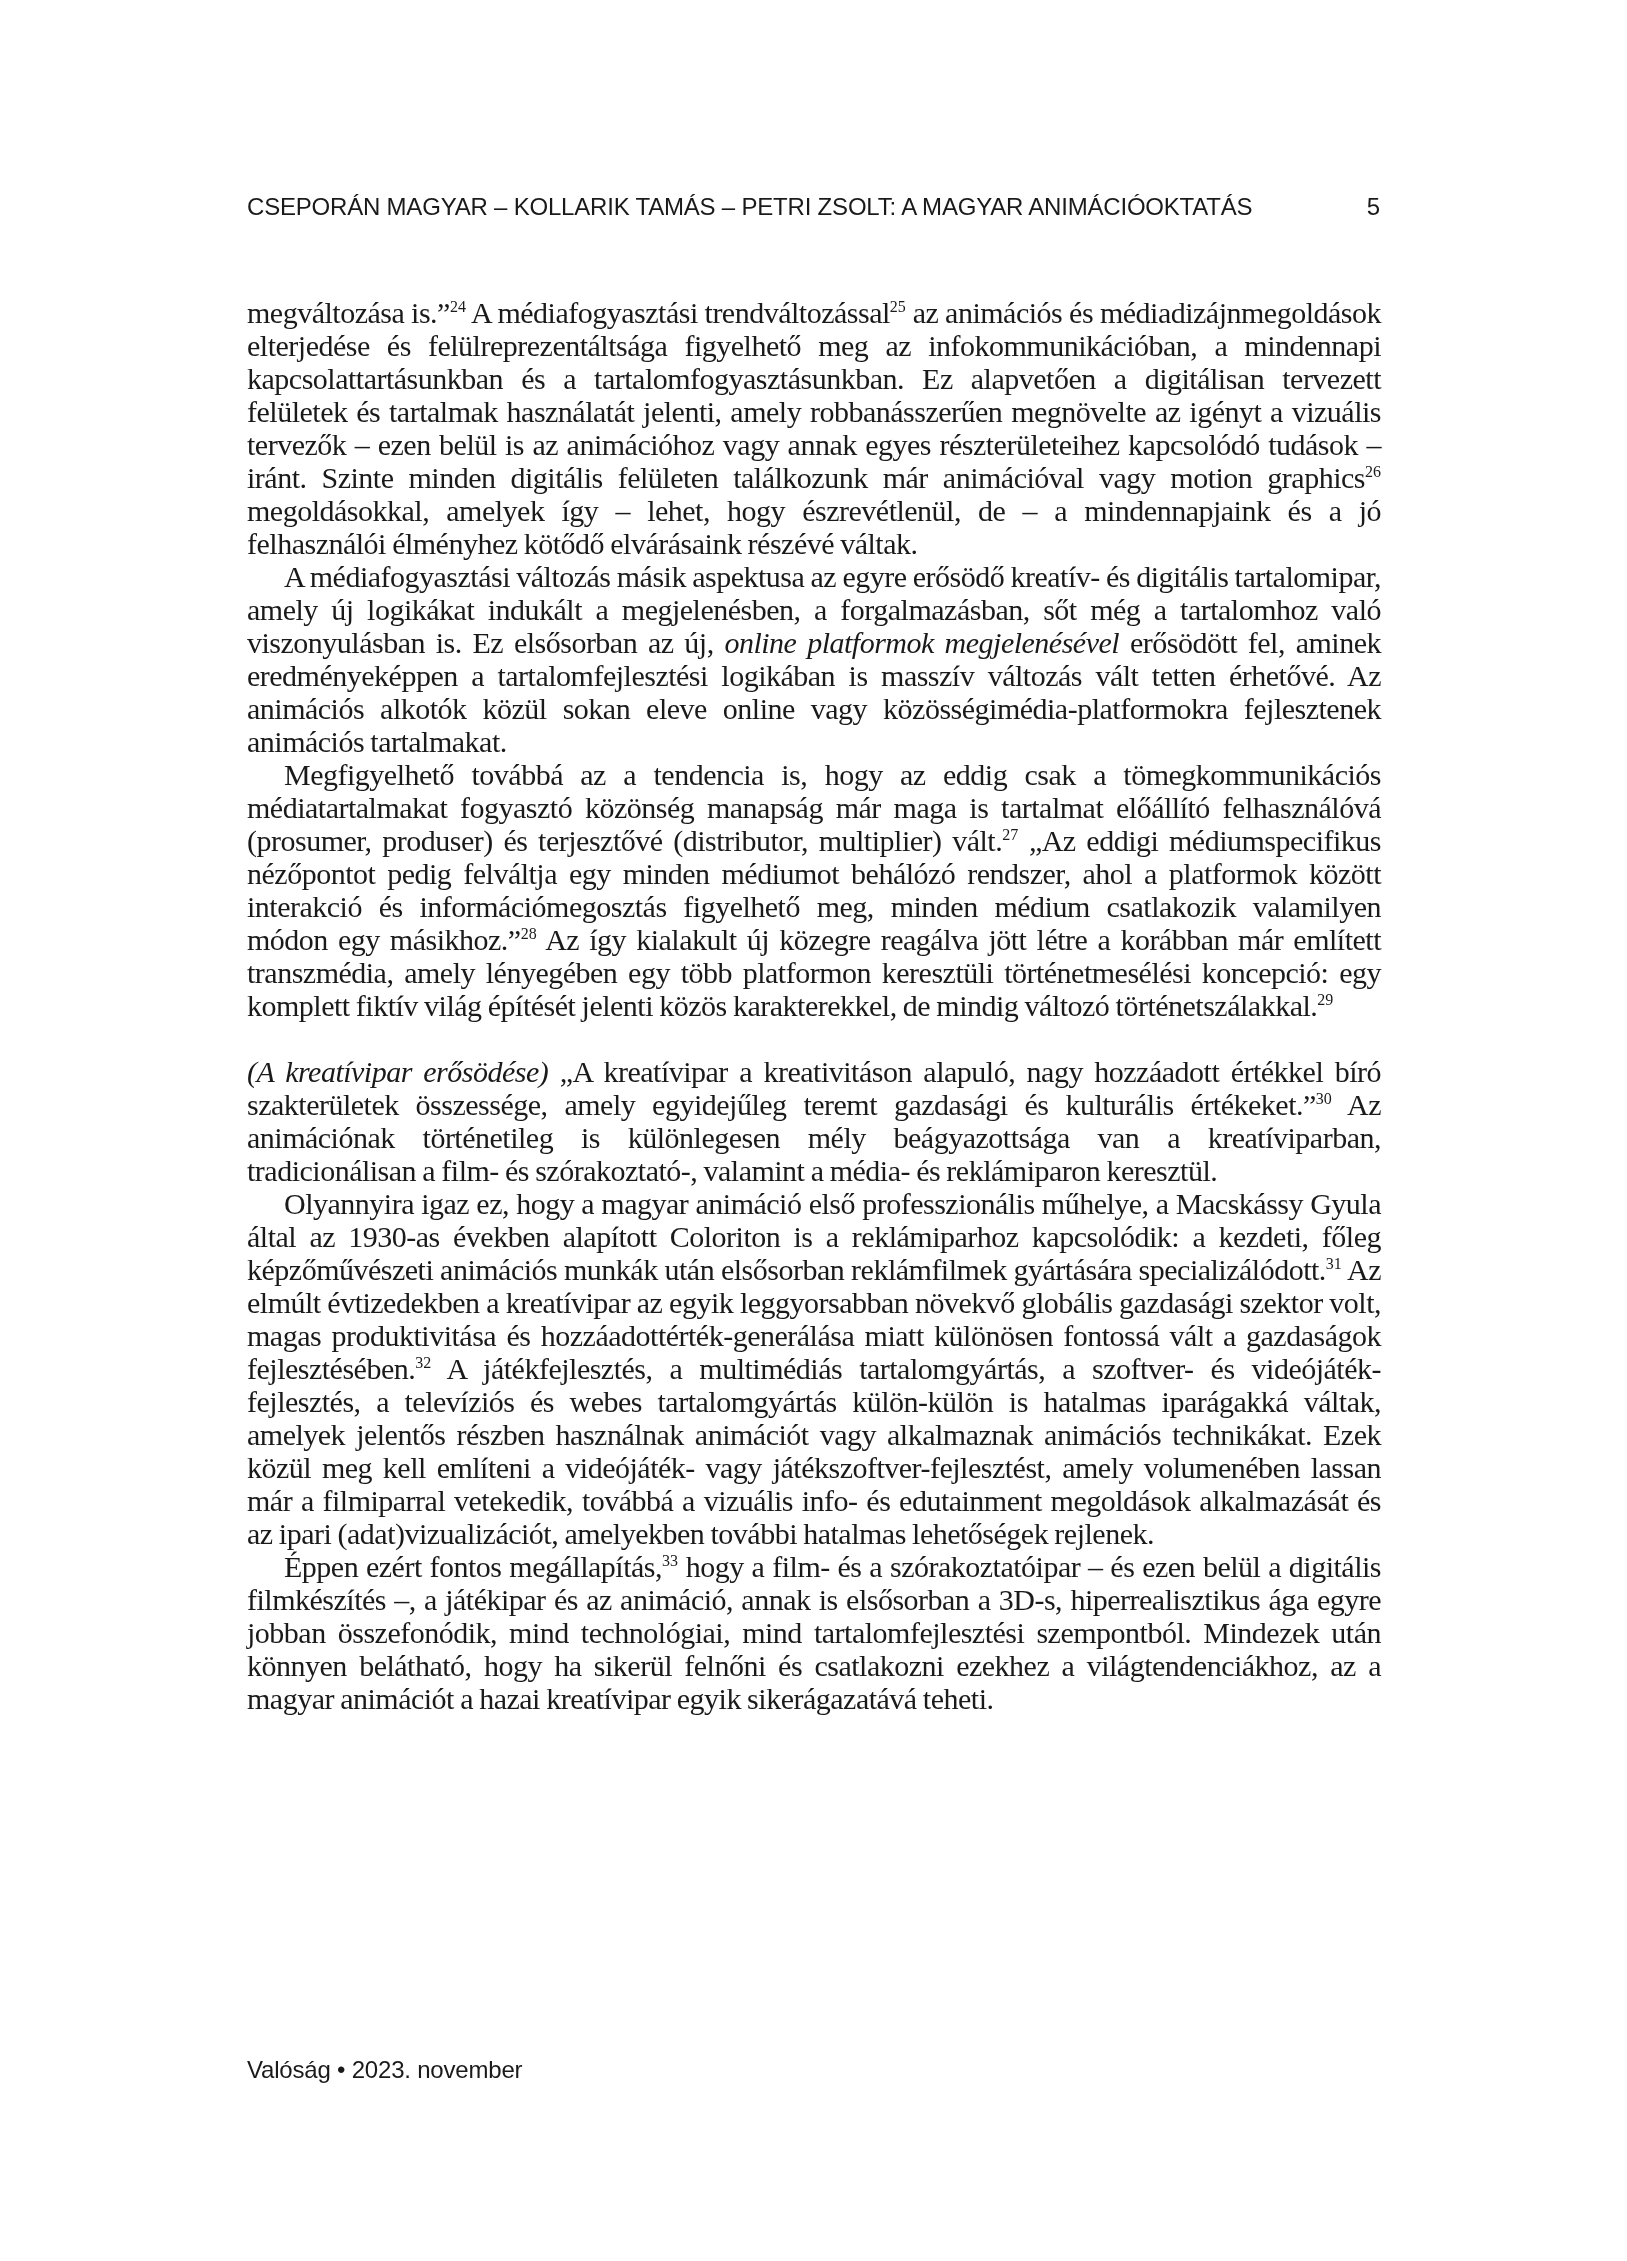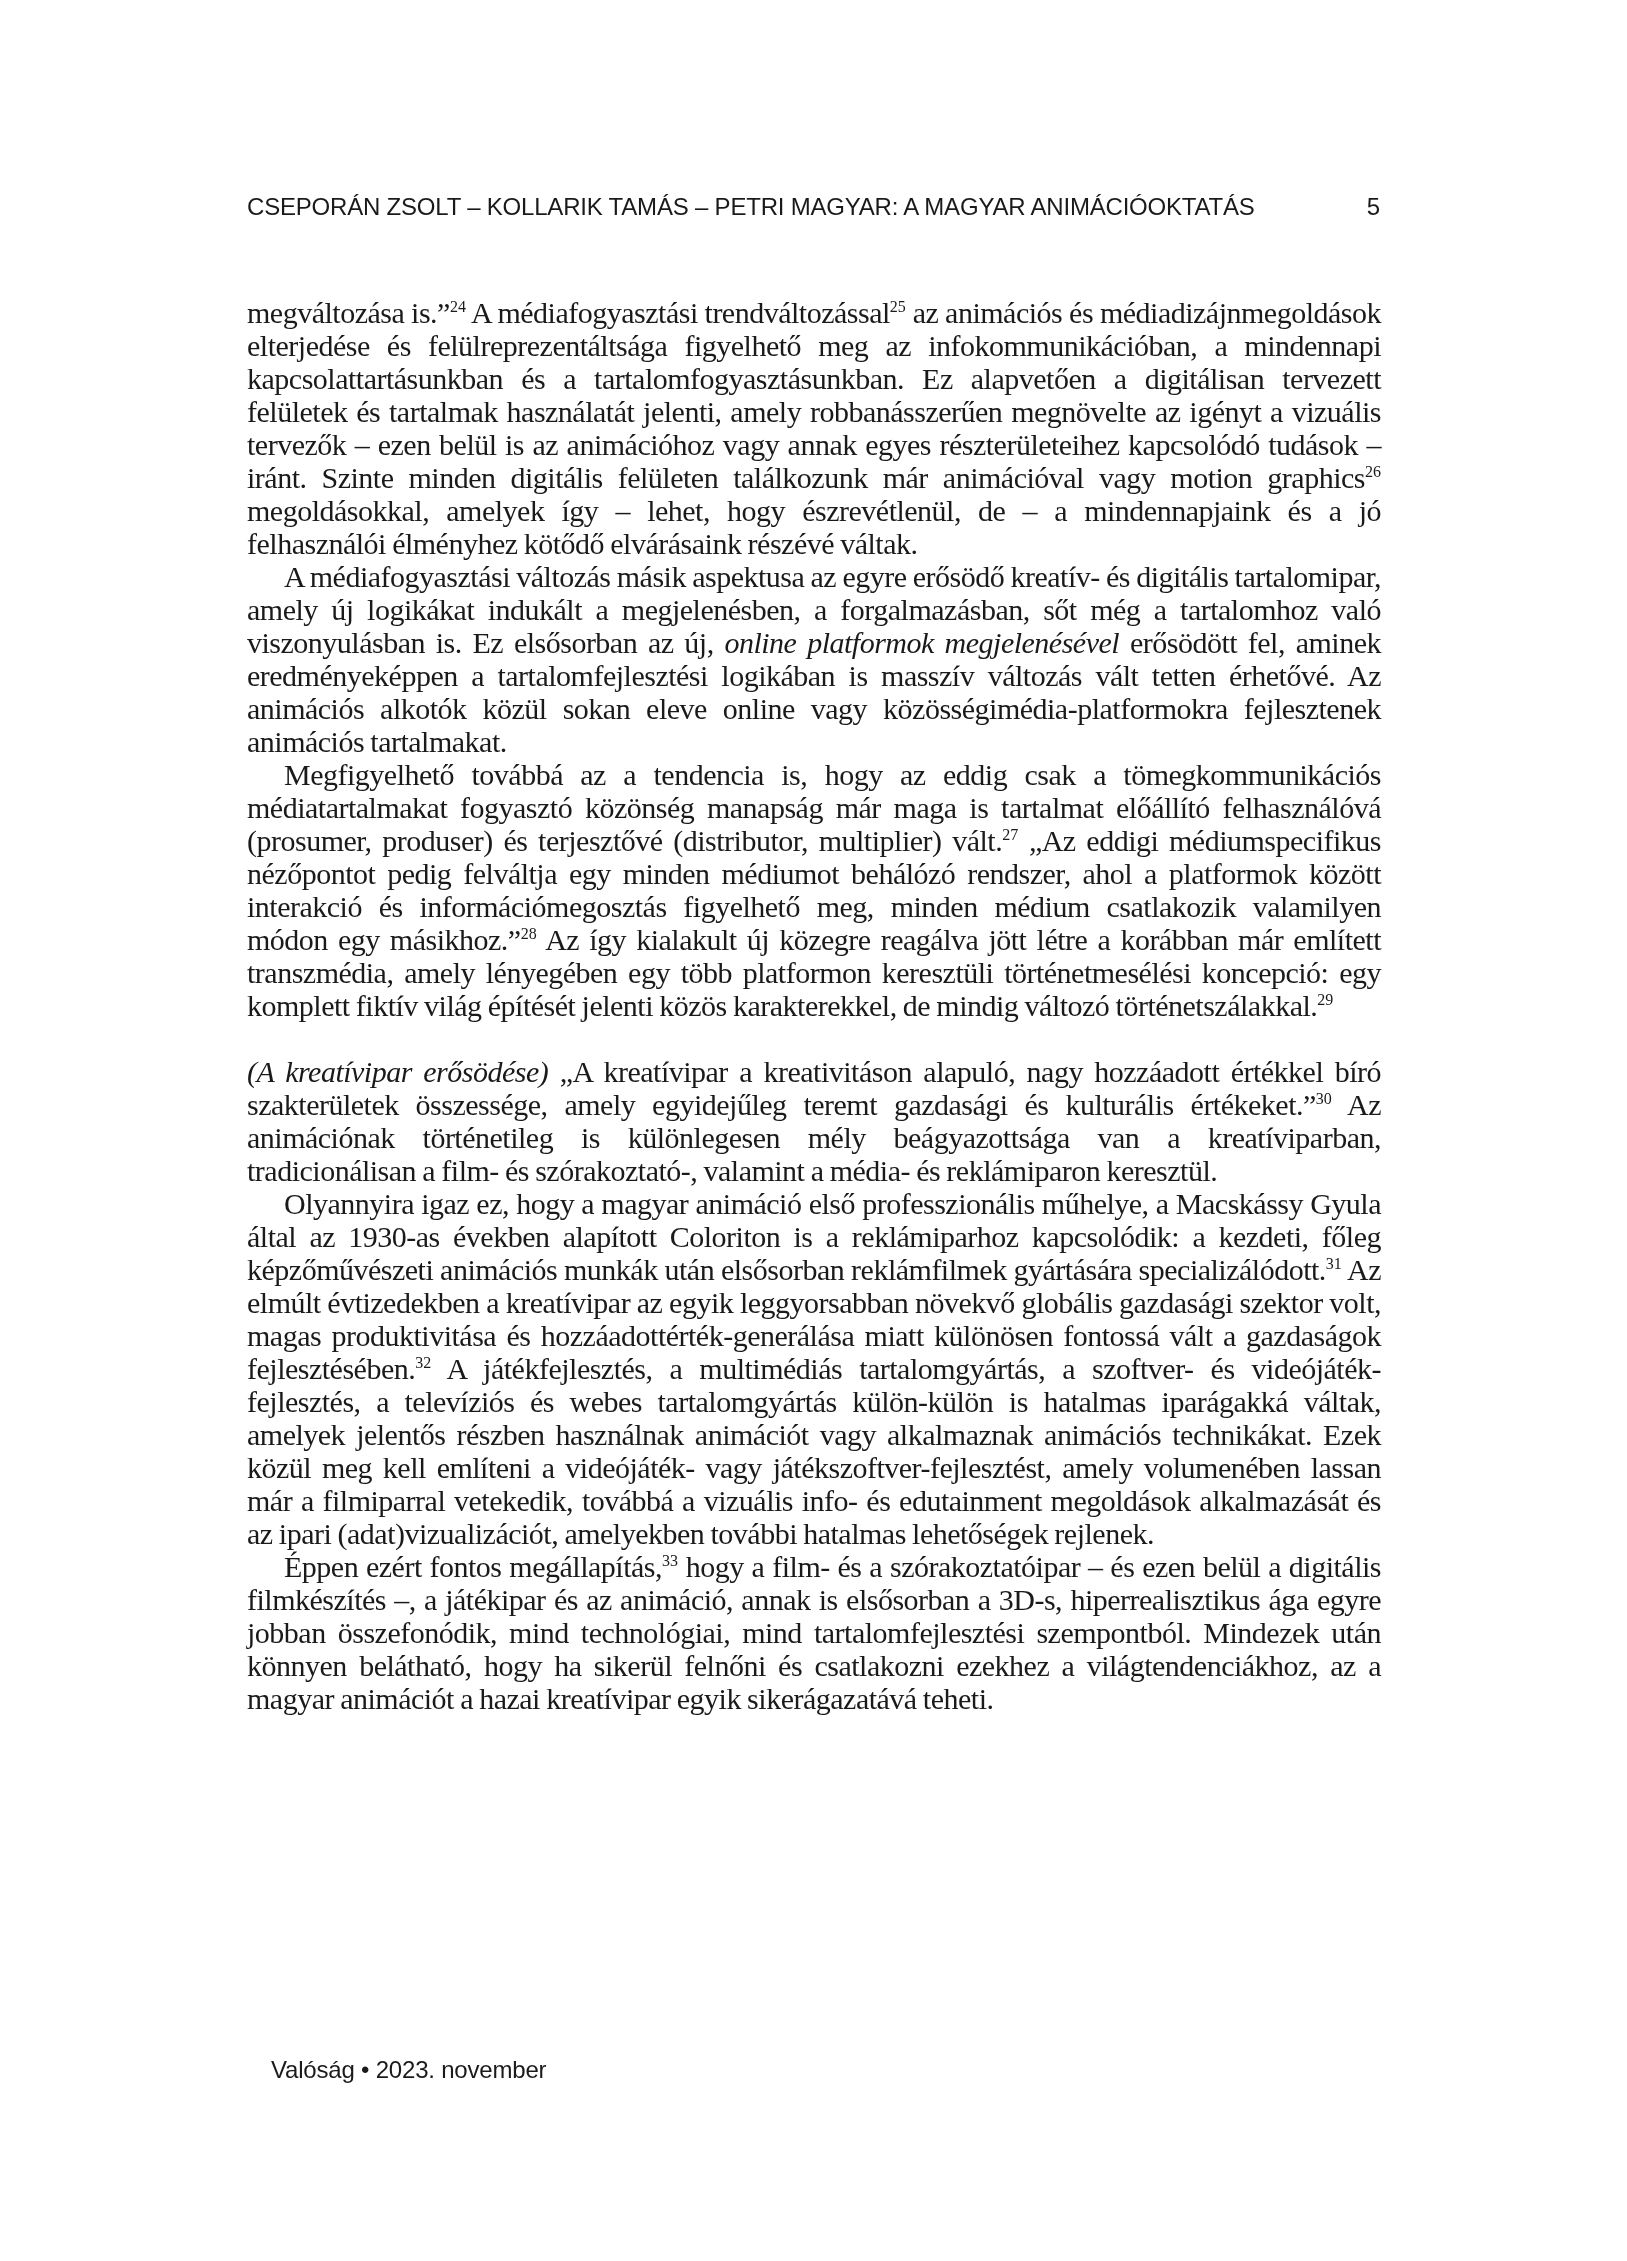"CSEPORÁN ZSOLT – KOLLARIK TAMÁS" span { text: ZSOLT – KOLLARIK TAMÁS – PETRI MAGYAR -> MAGYAR – KOLLARIK TAMÁS – PETRI ZSOLT }
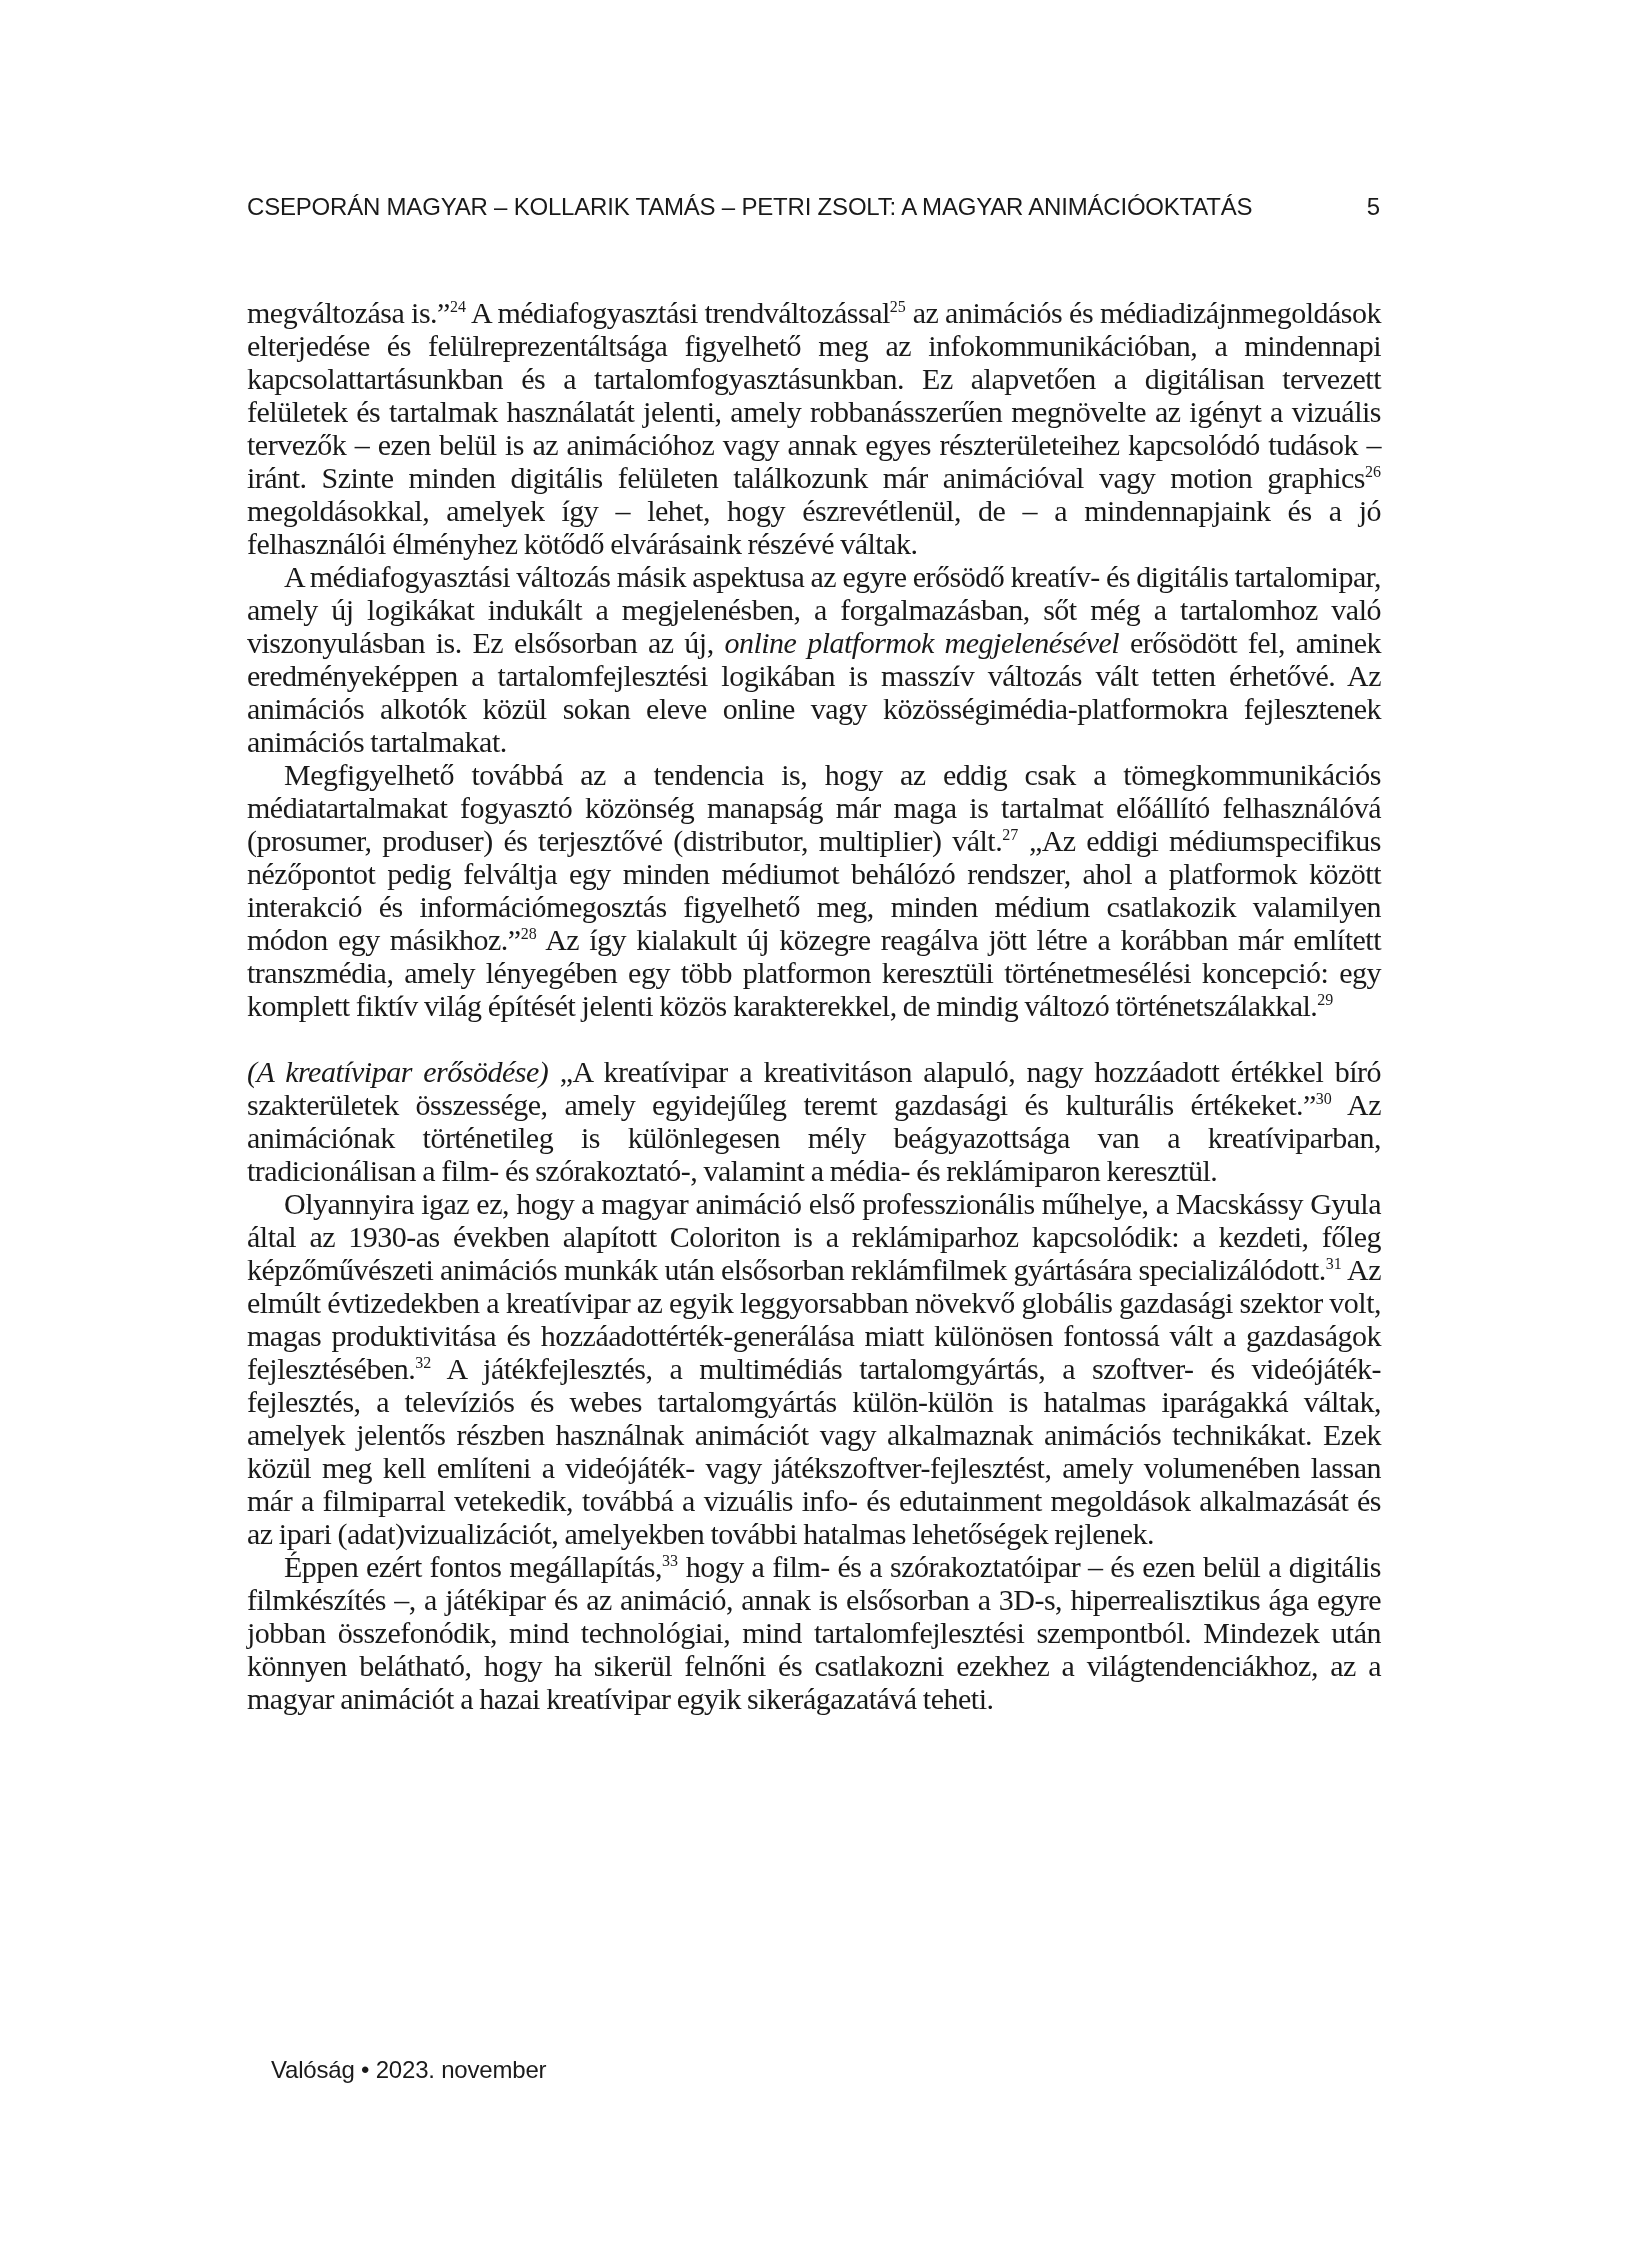"Valóság • 2023. november" .footer { margin-left: 24px -> none }
